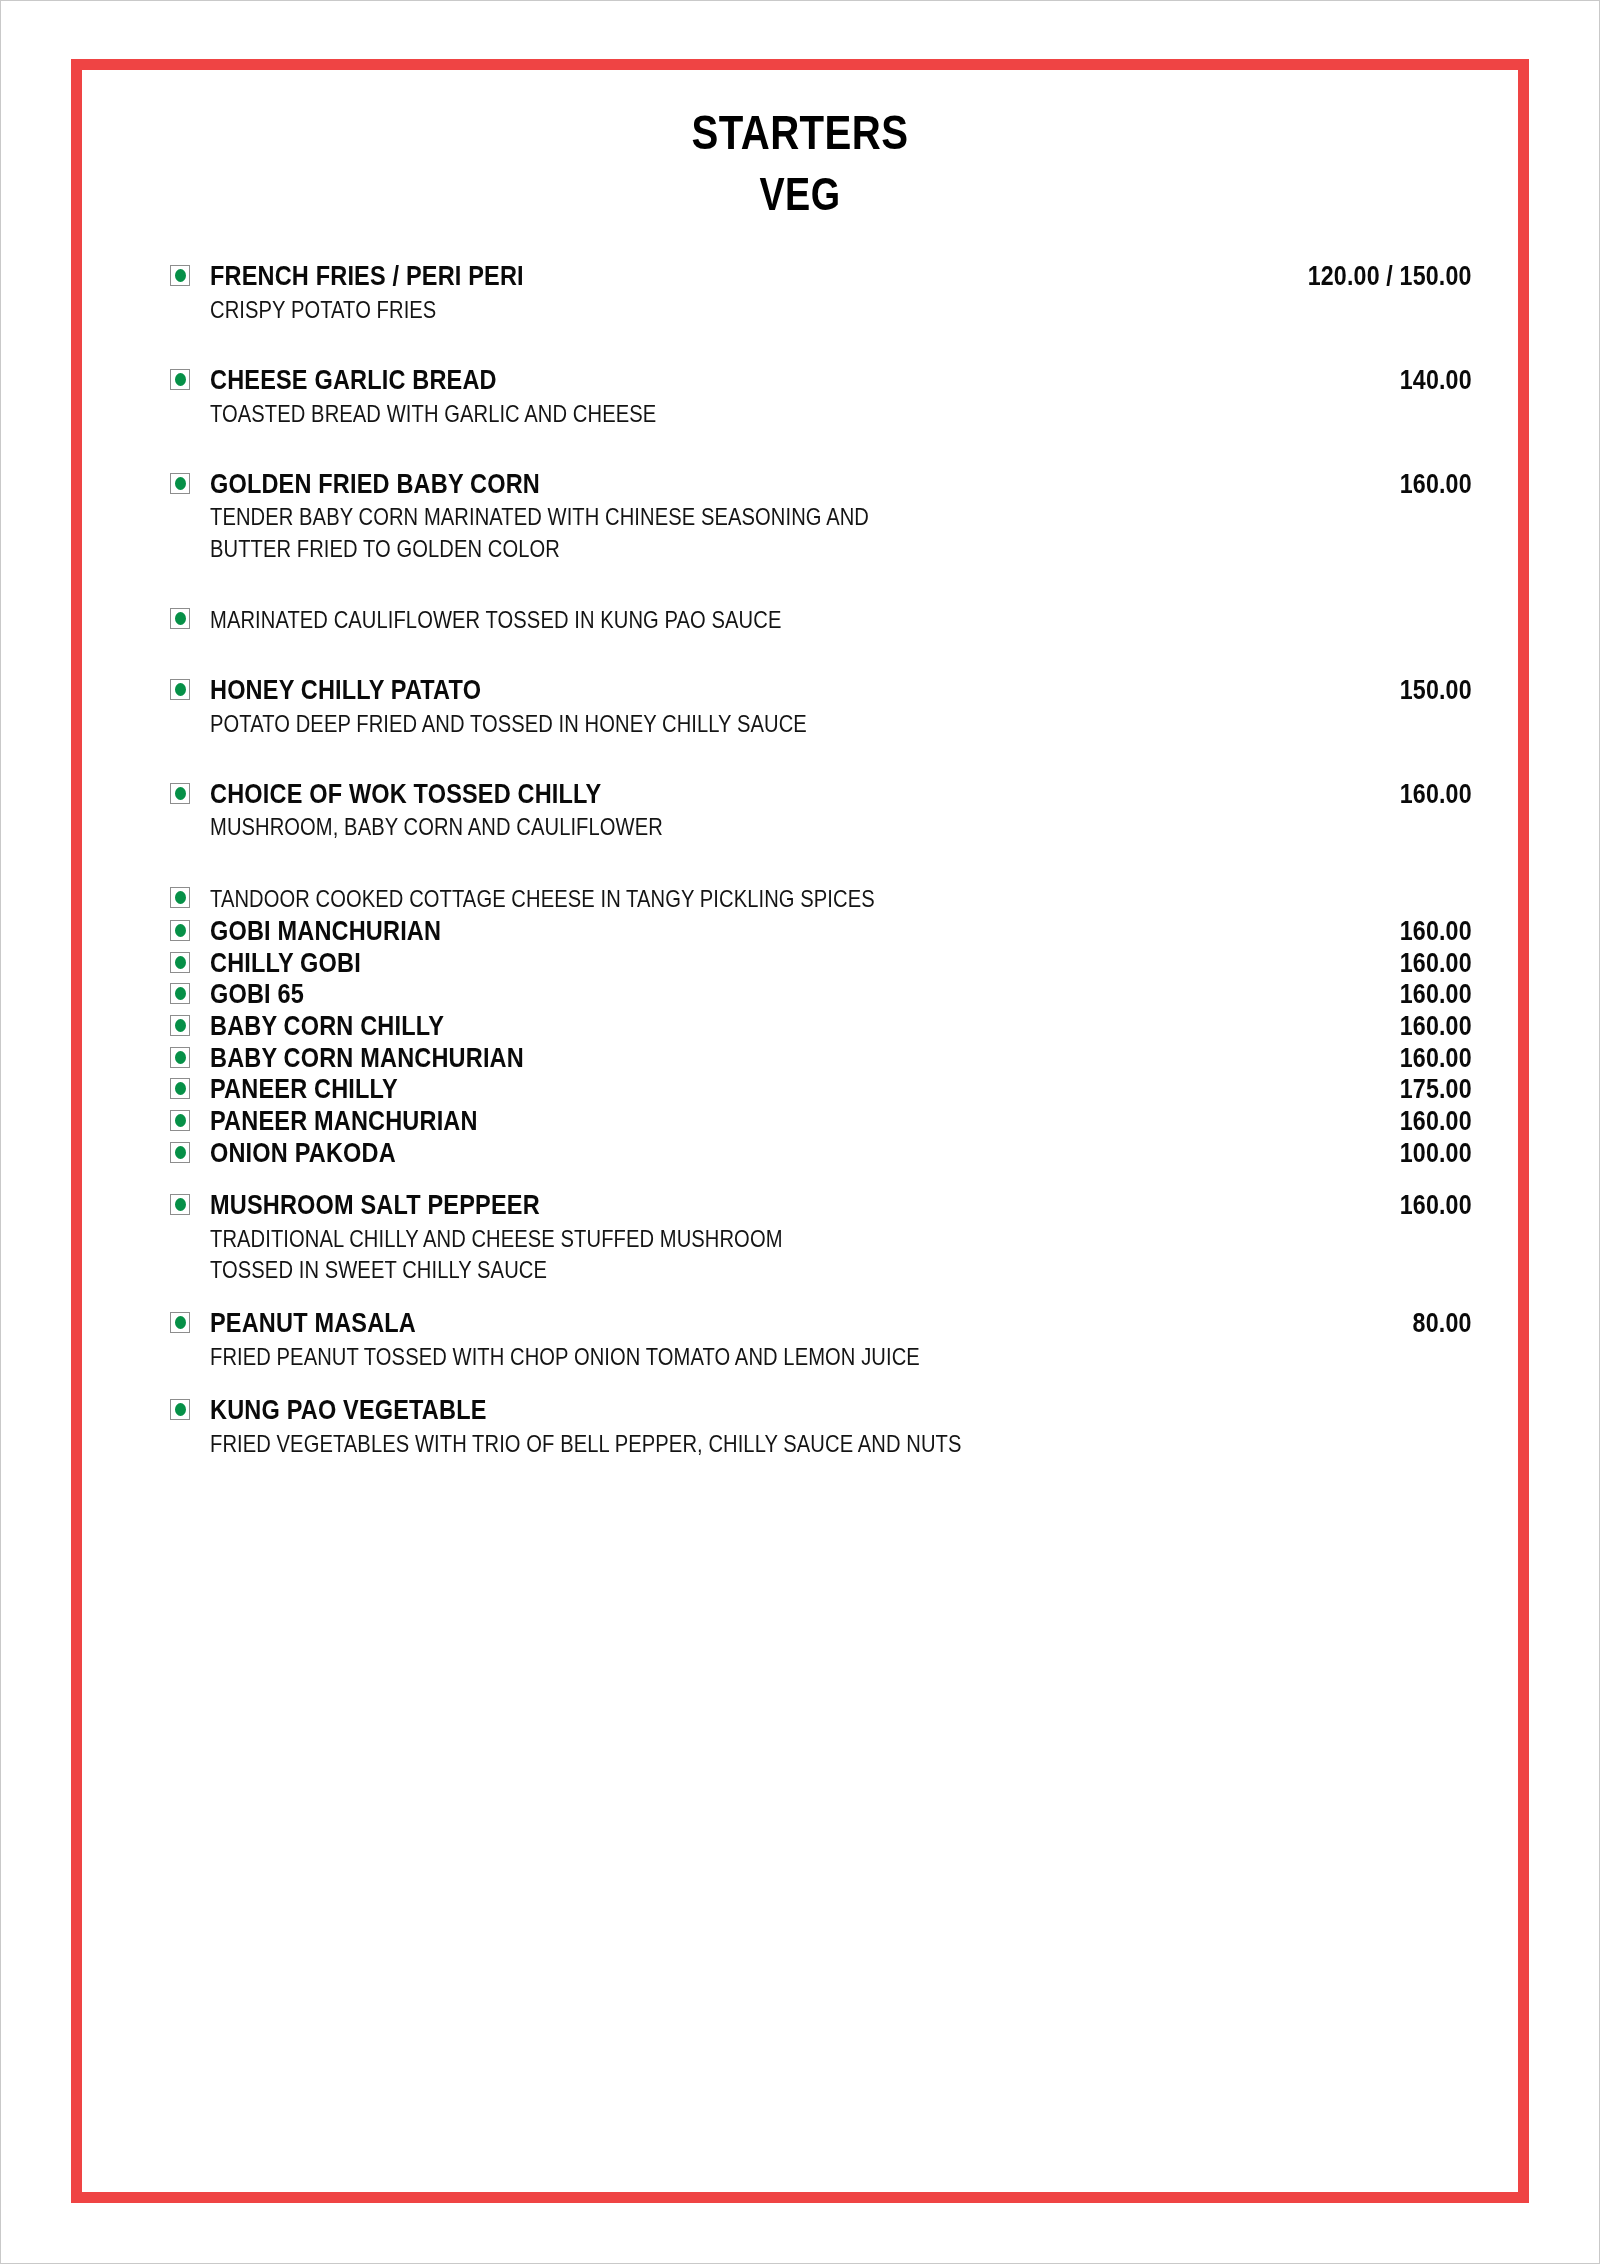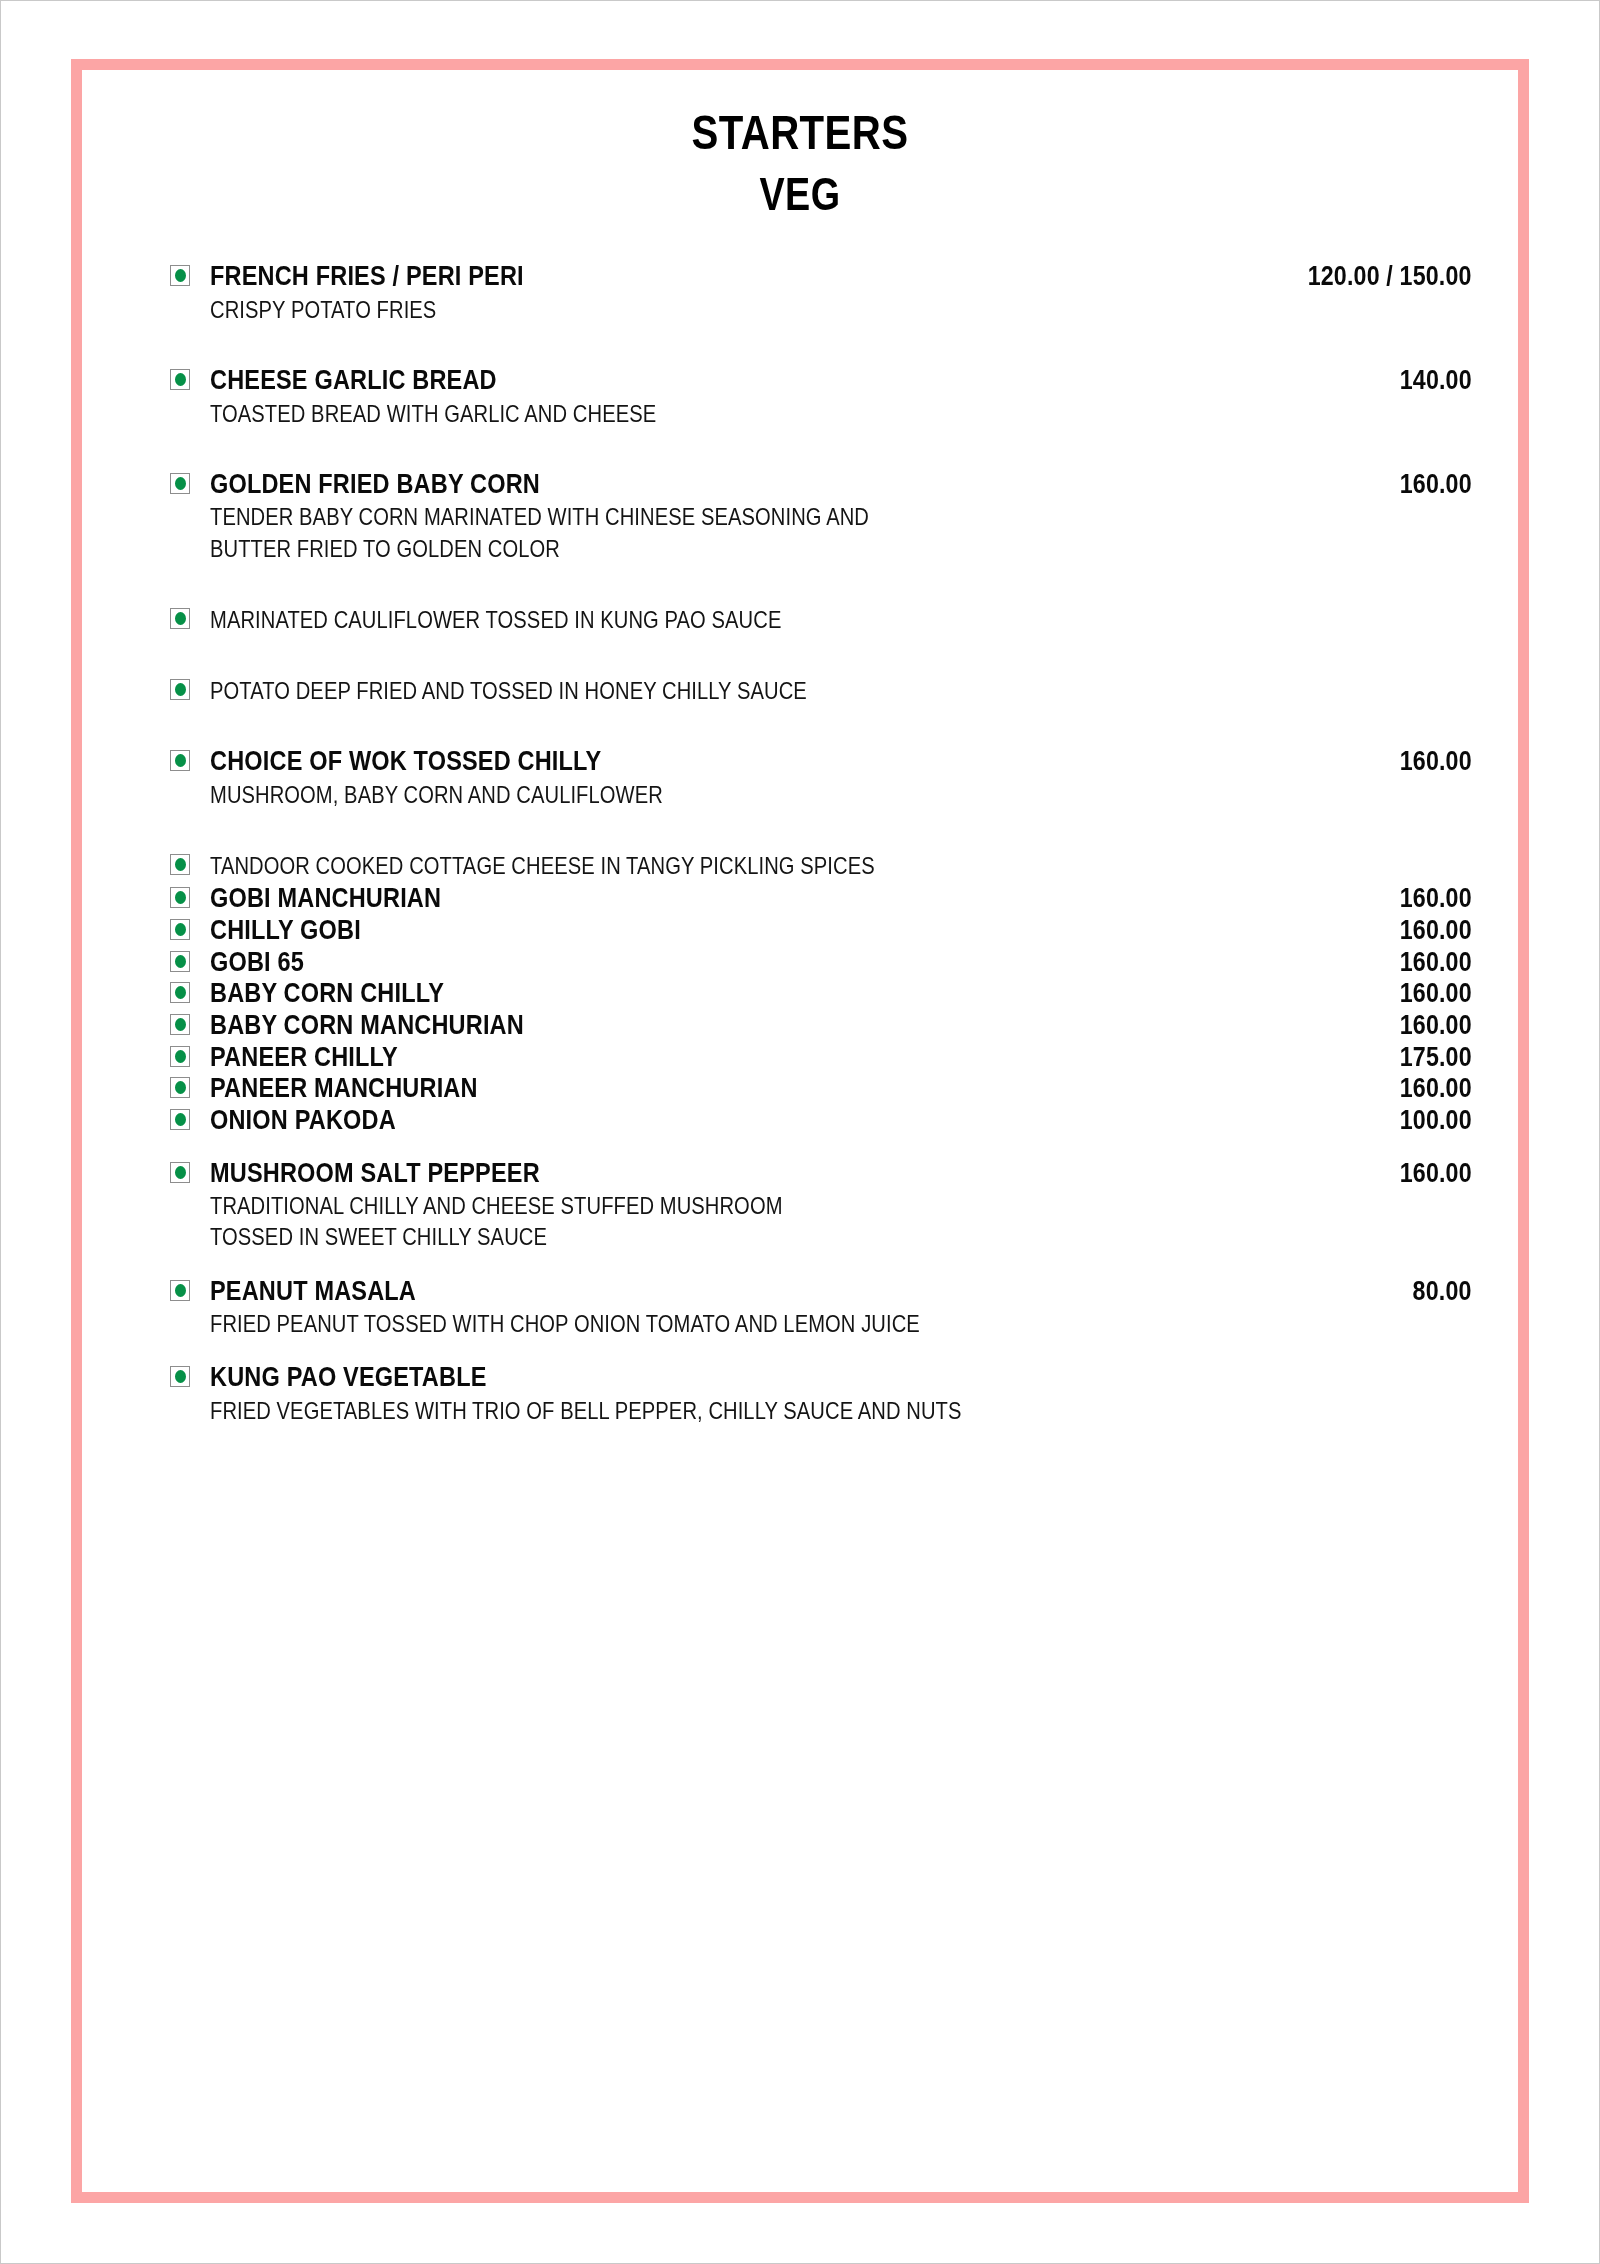"STARTERS" .frame { border: 11px solid #fca5a5 -> 11px solid #ef4444 }
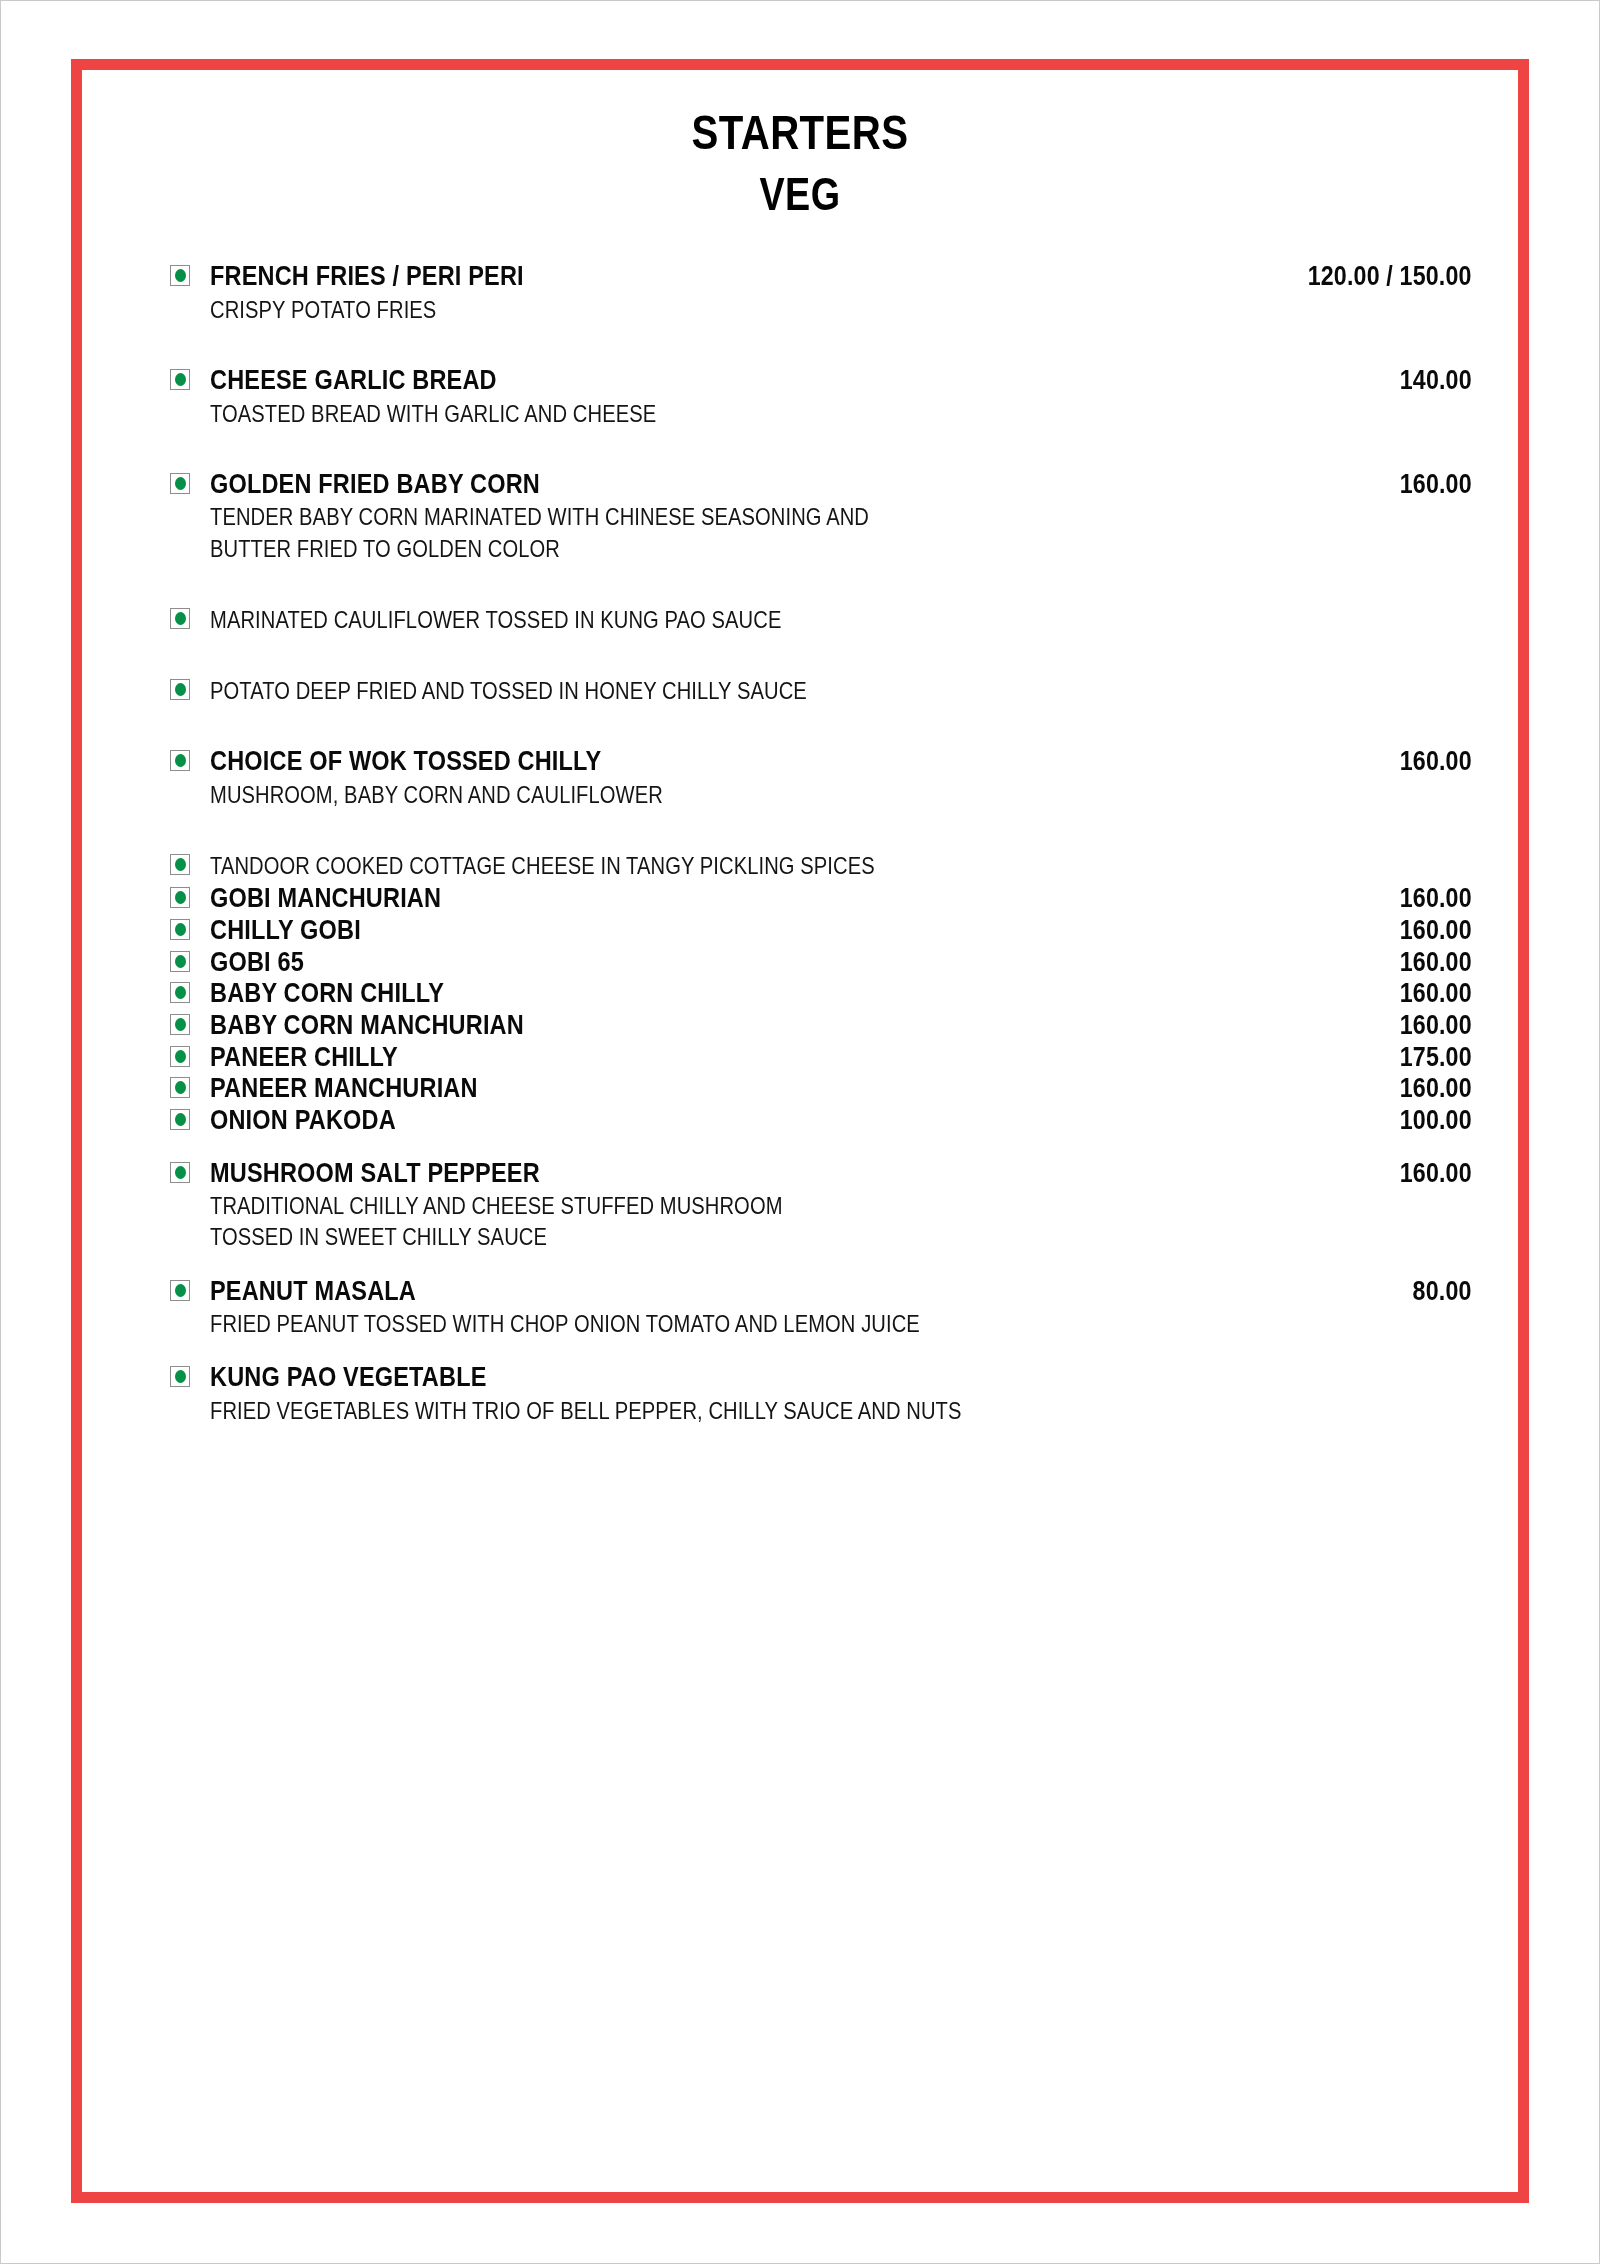"HONEY CHILLY PATATO" div.item-row { html: none -> <div> <span>HONEY CHILLY PATATO</span> <span>150.00</span> </div> }
